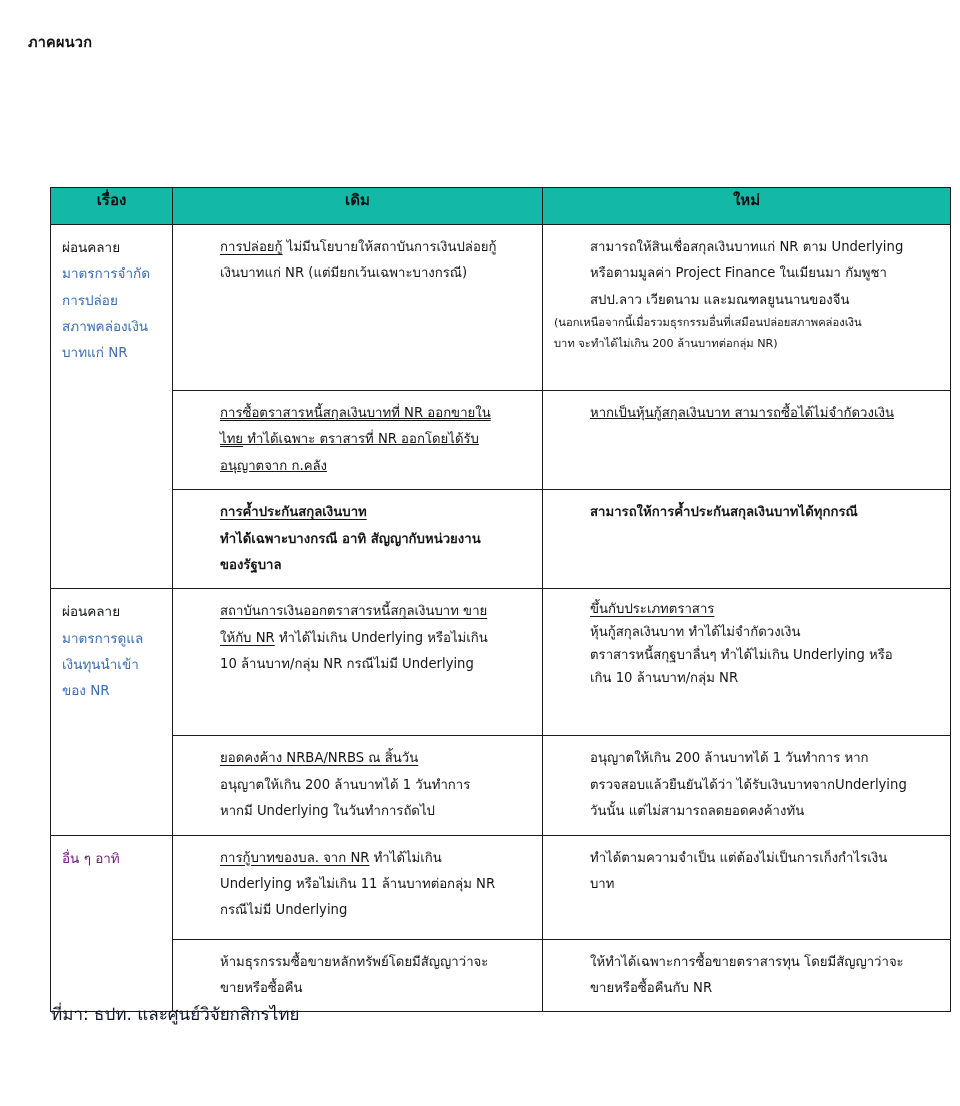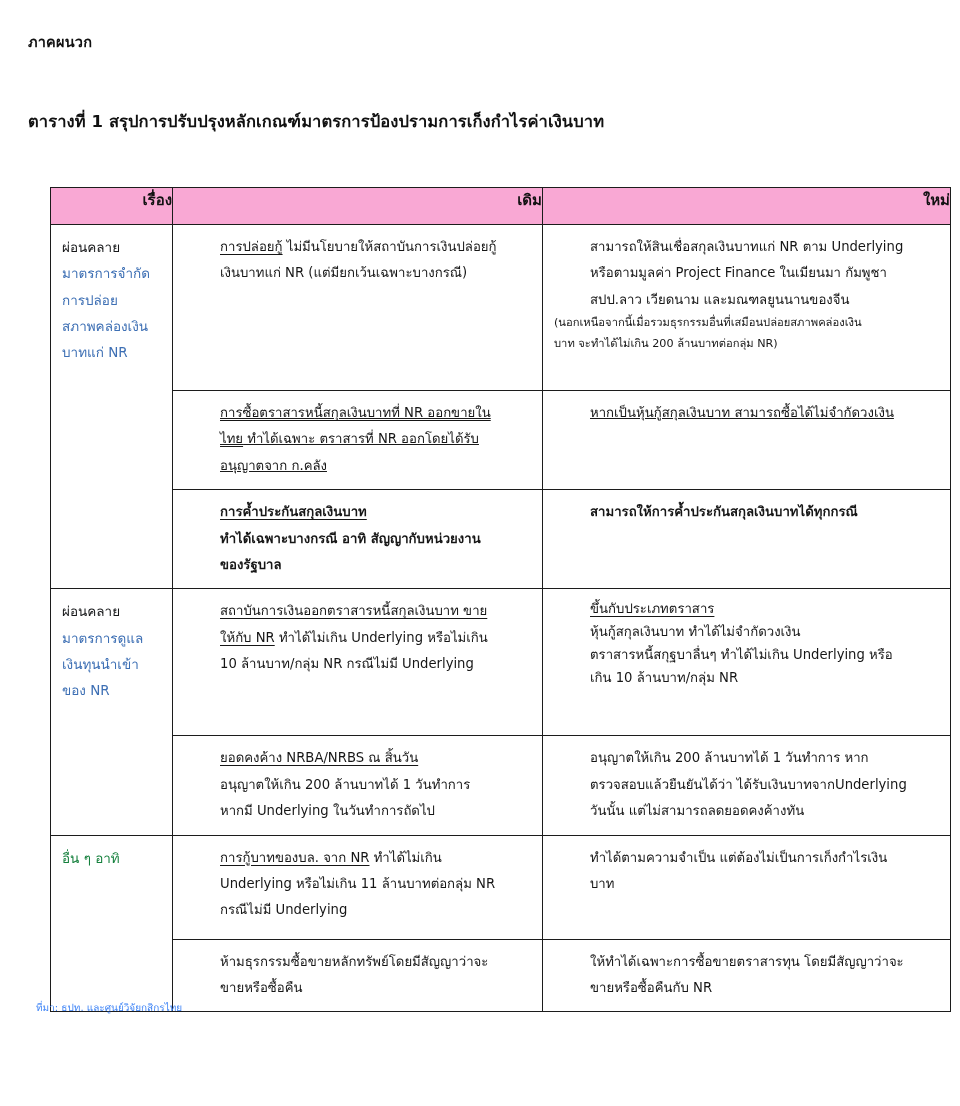"ตารางที่ 1" div.table-caption { html: <div>ตารางที่ 1 สรุปการปรับปรุงหลักเกณฑ์มาตรการป้องปรามการเก็งกำไรค่าเงินบาท</div> -> none }
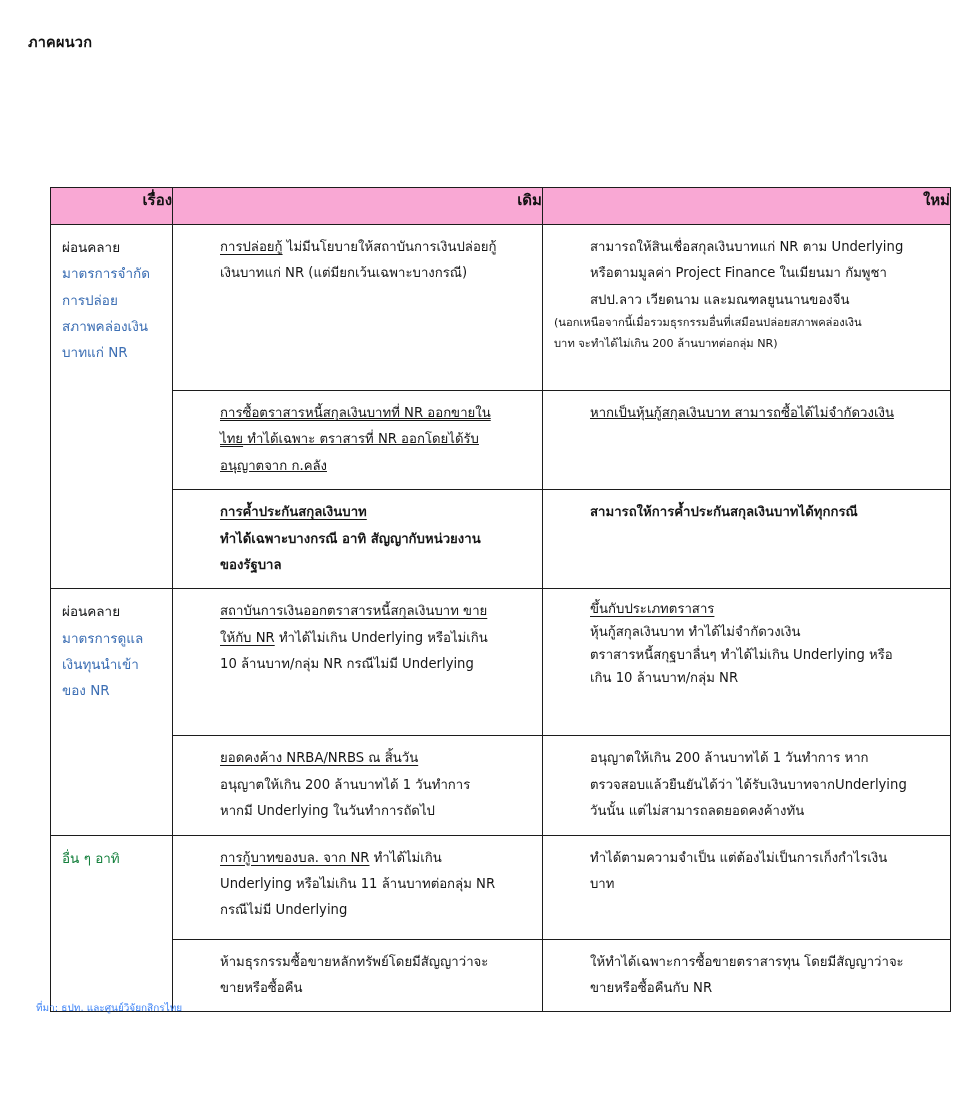"เรื่อง" thead th { background: #f9a8d4 -> #14b8a6; text-align: right -> center }
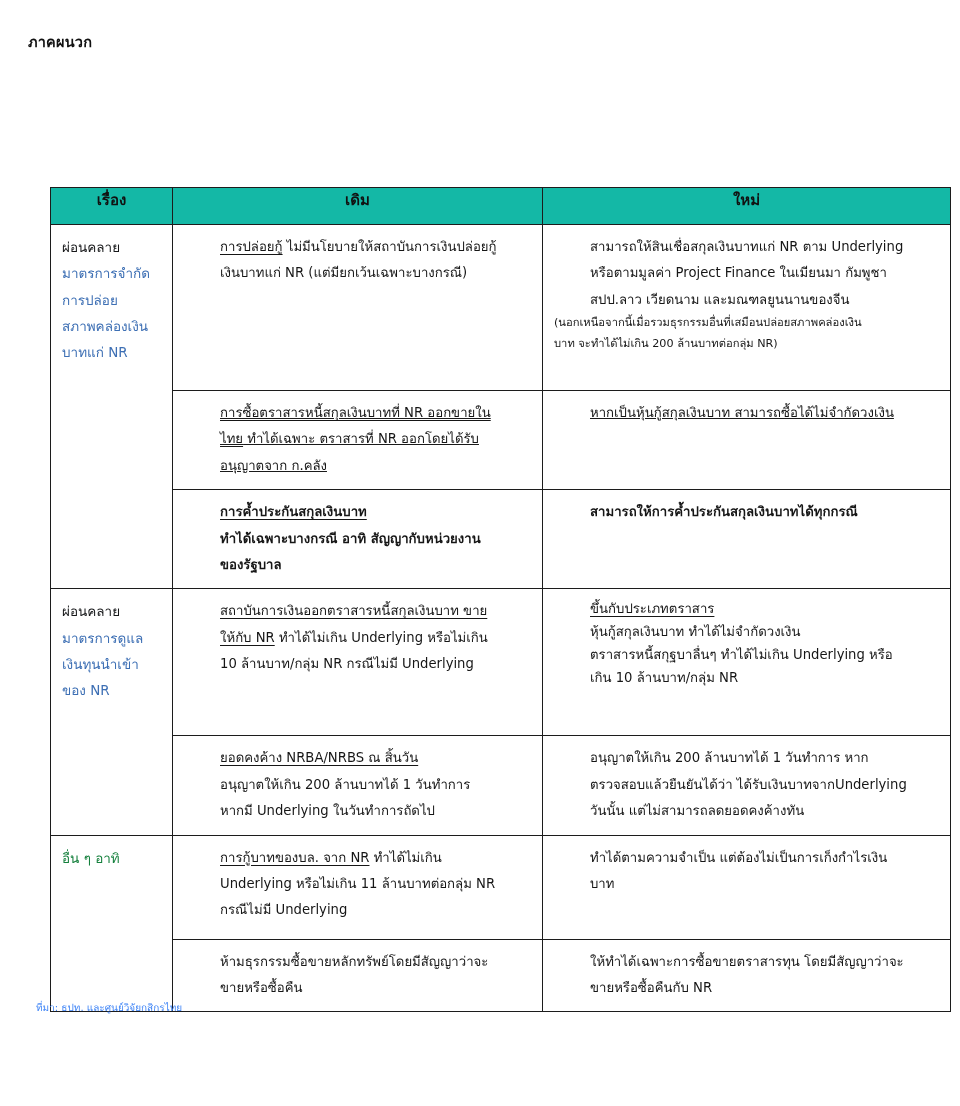"อื่น ๆ อาทิ" .topic.all-blue .rest { color: #15803d -> #701a75 }
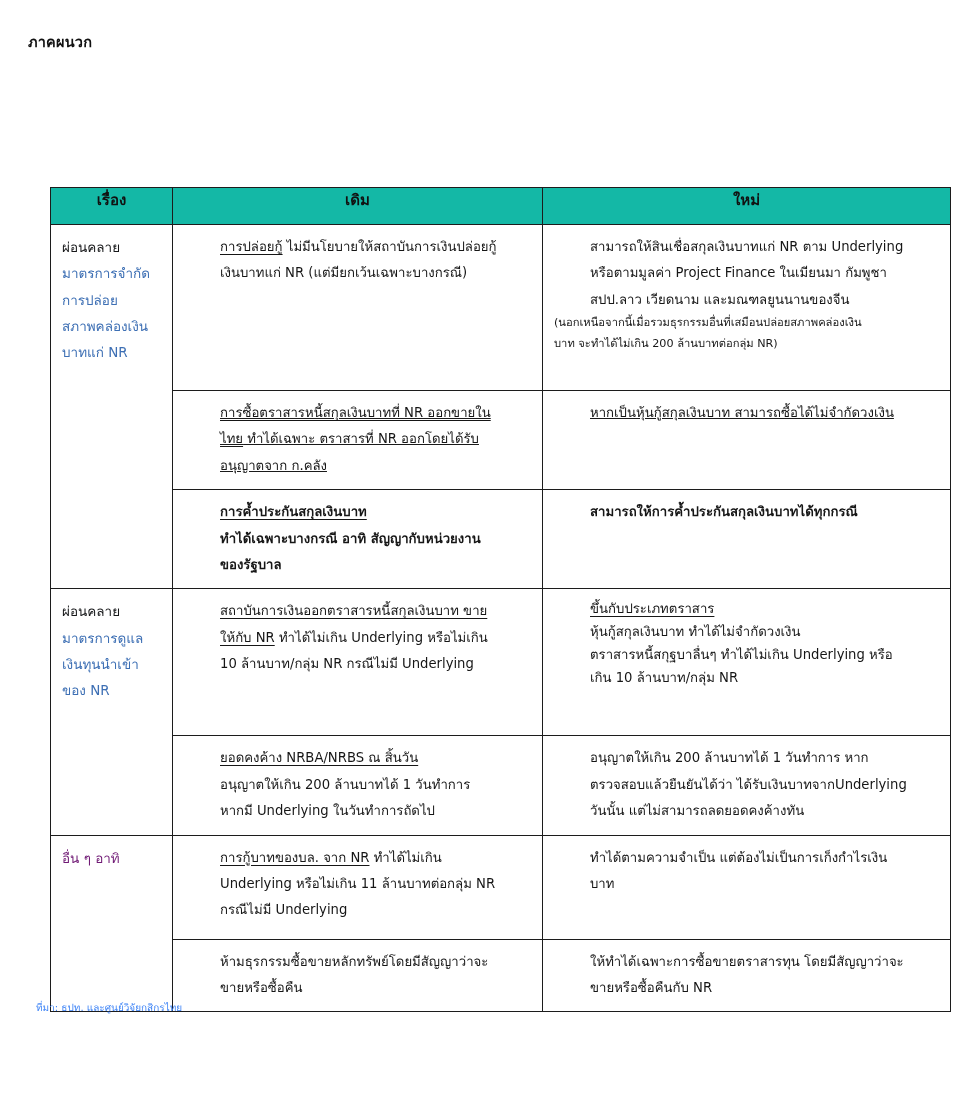"ที่มา: ธปท. และศูนย์วิจัยกสิกรไทย" .source-note { color: #3b82f6 -> #0f172a; font-size: 10px -> 17px; left: 36px -> 51px }
